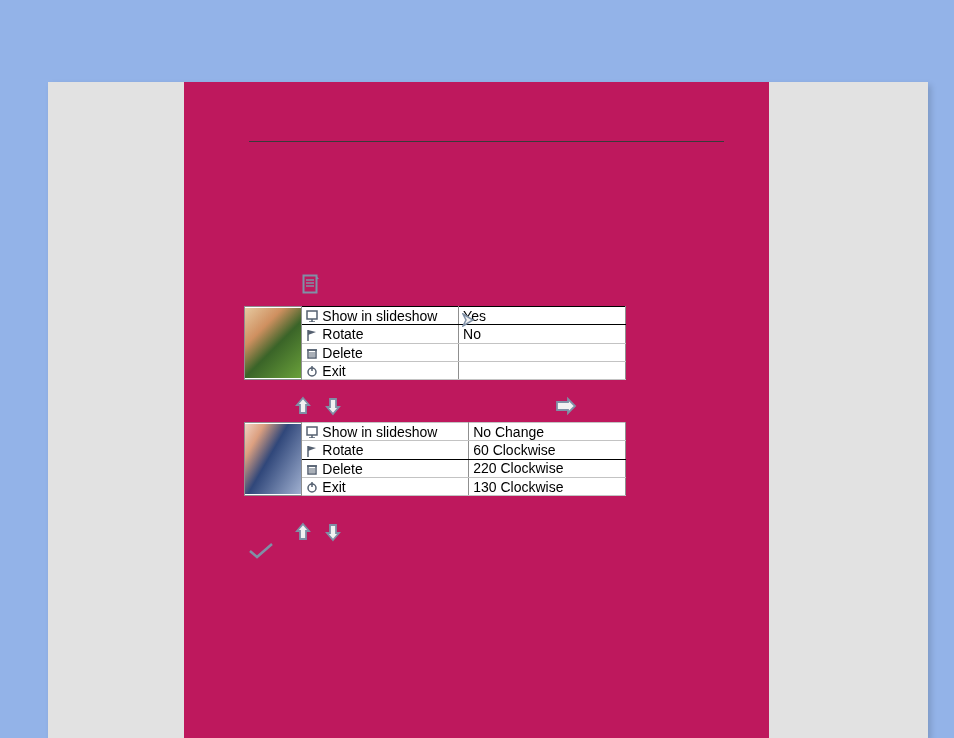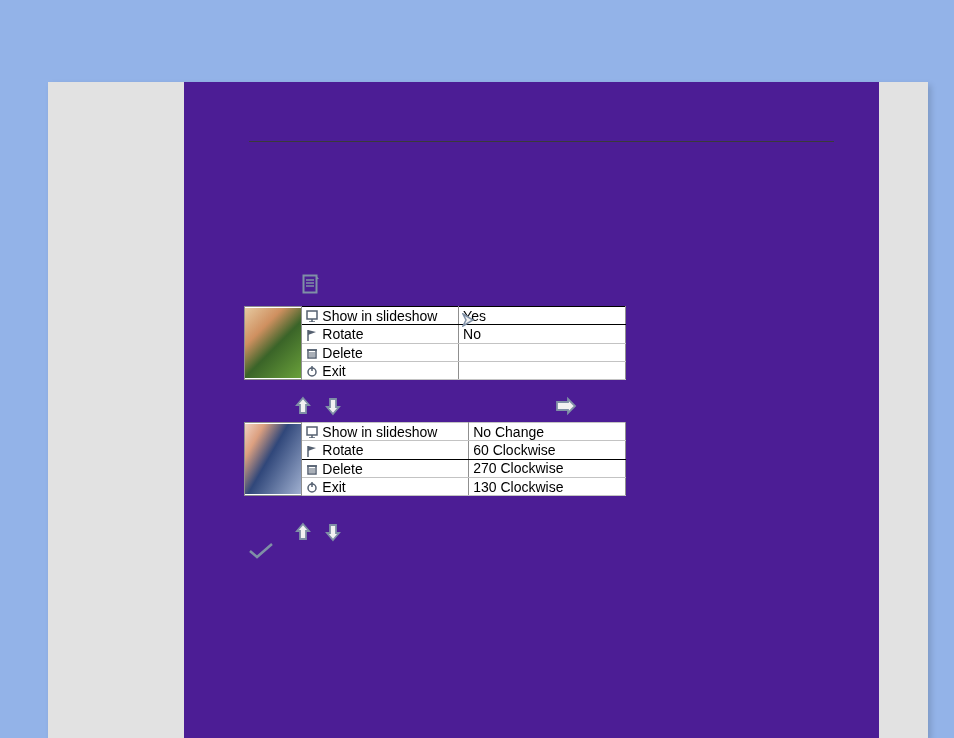"Show in slideshow" .paper { background: #4c1d95 -> #be185d; width: 695px -> 585px }
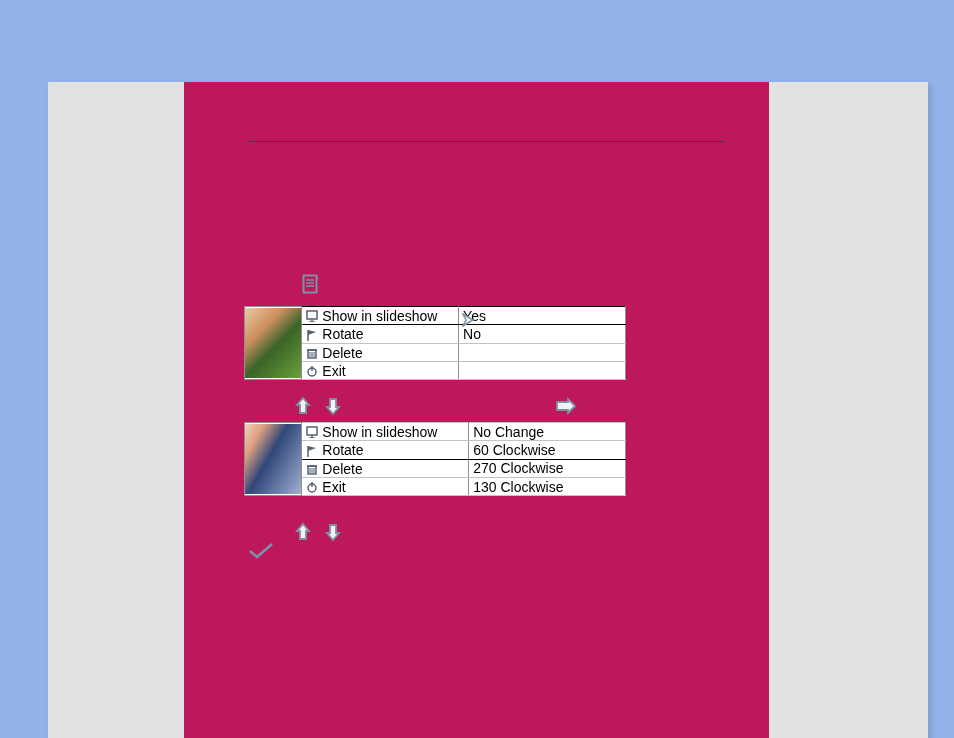"270 Clockwise" span { text: 270 -> 220 }
